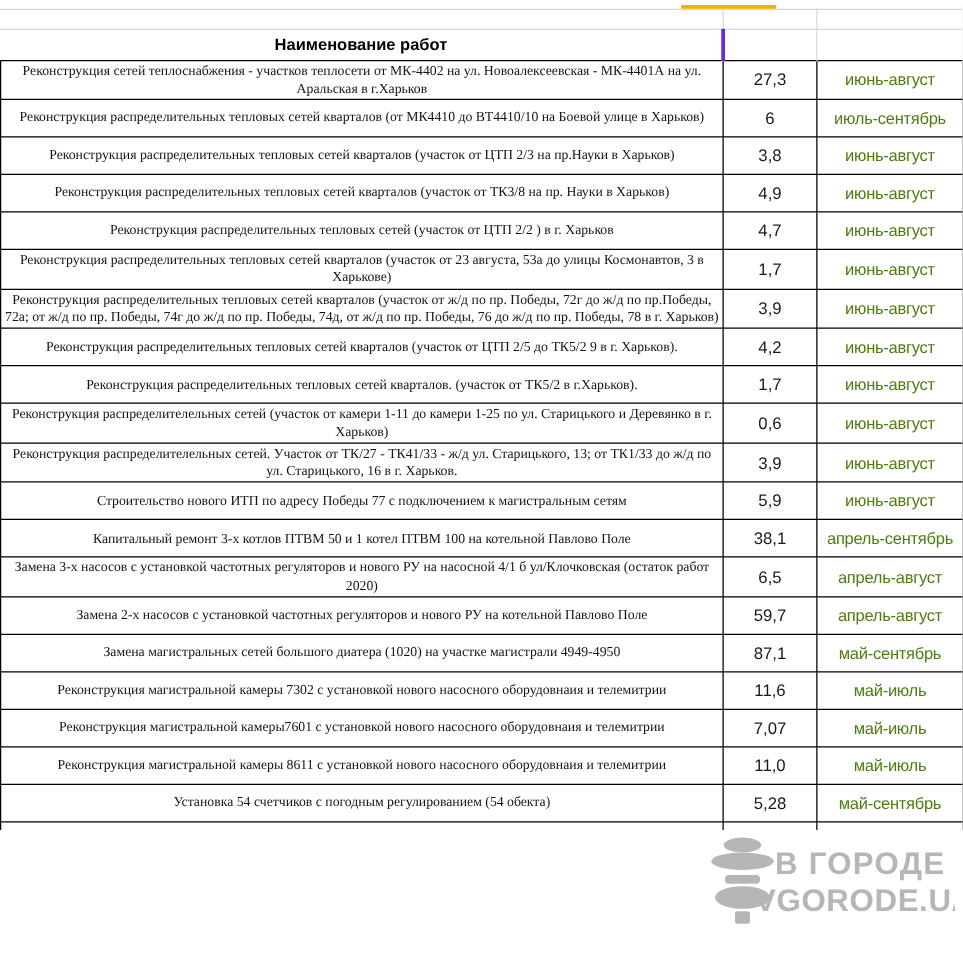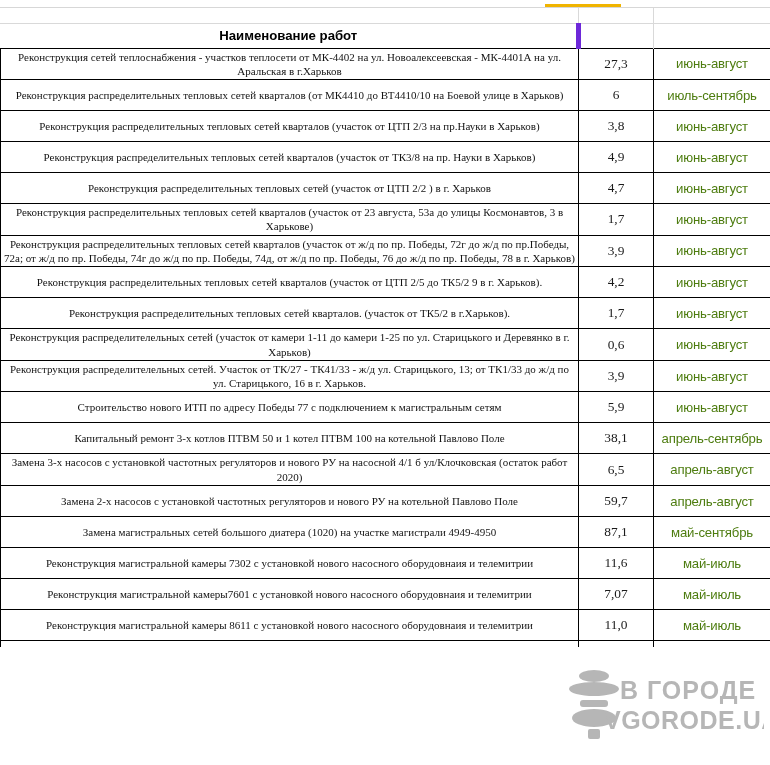"Наименование работ" .hdr-cell { border-right: 5px solid #6d28d9 -> 3px solid #6d28d9 }
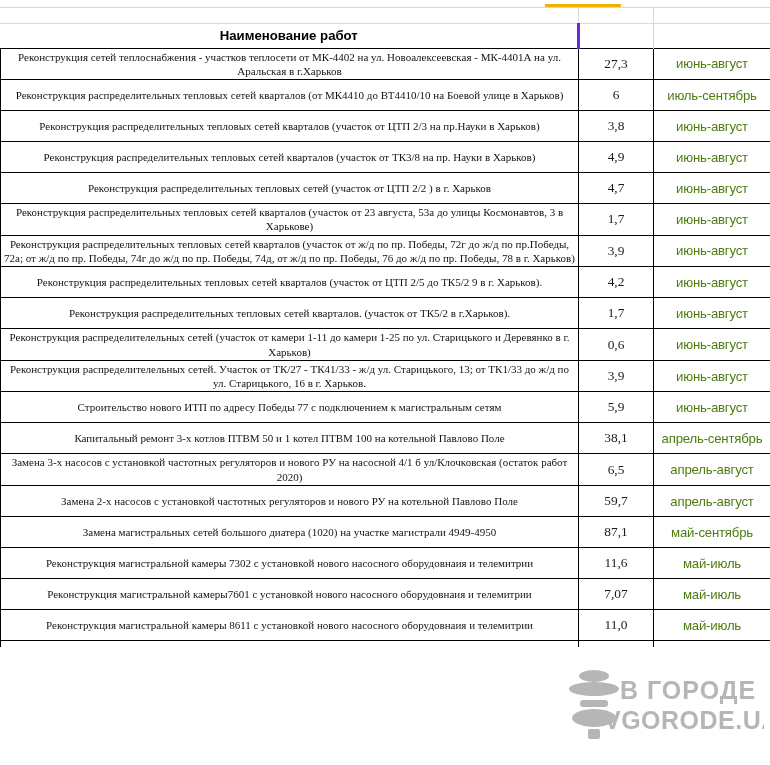"27,3" td.value { font-family: Liberation Serif, serif -> Liberation Sans, sans-serif }
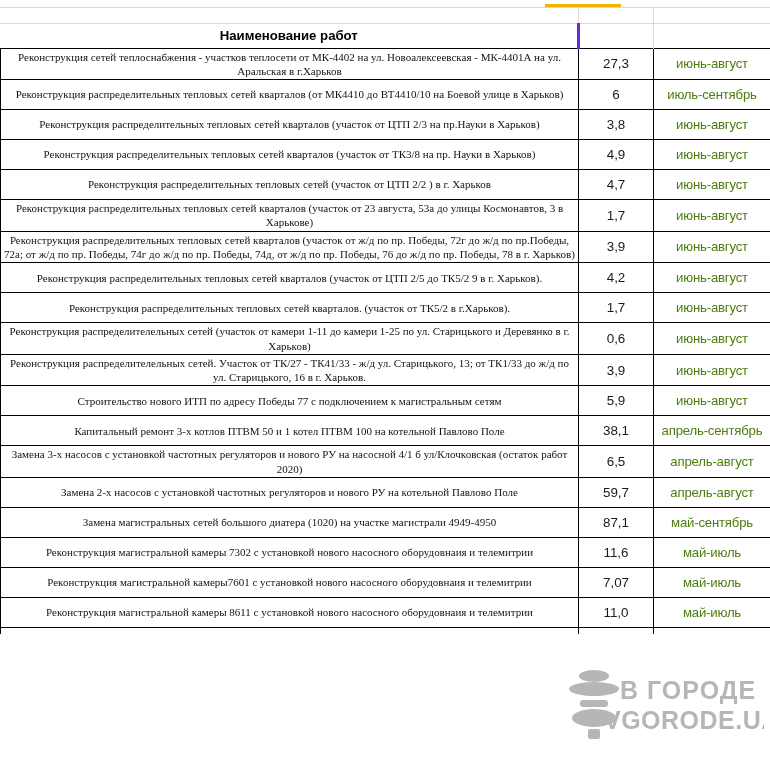"Установка 54 счетчиков с погодным" tr.data-row { html: none -> <tr> <td>Установка 54 счетчиков с погодным регулированием (54 обекта)</td> <td>5,28</td> <td>май-сентябрь</td> </tr> }
